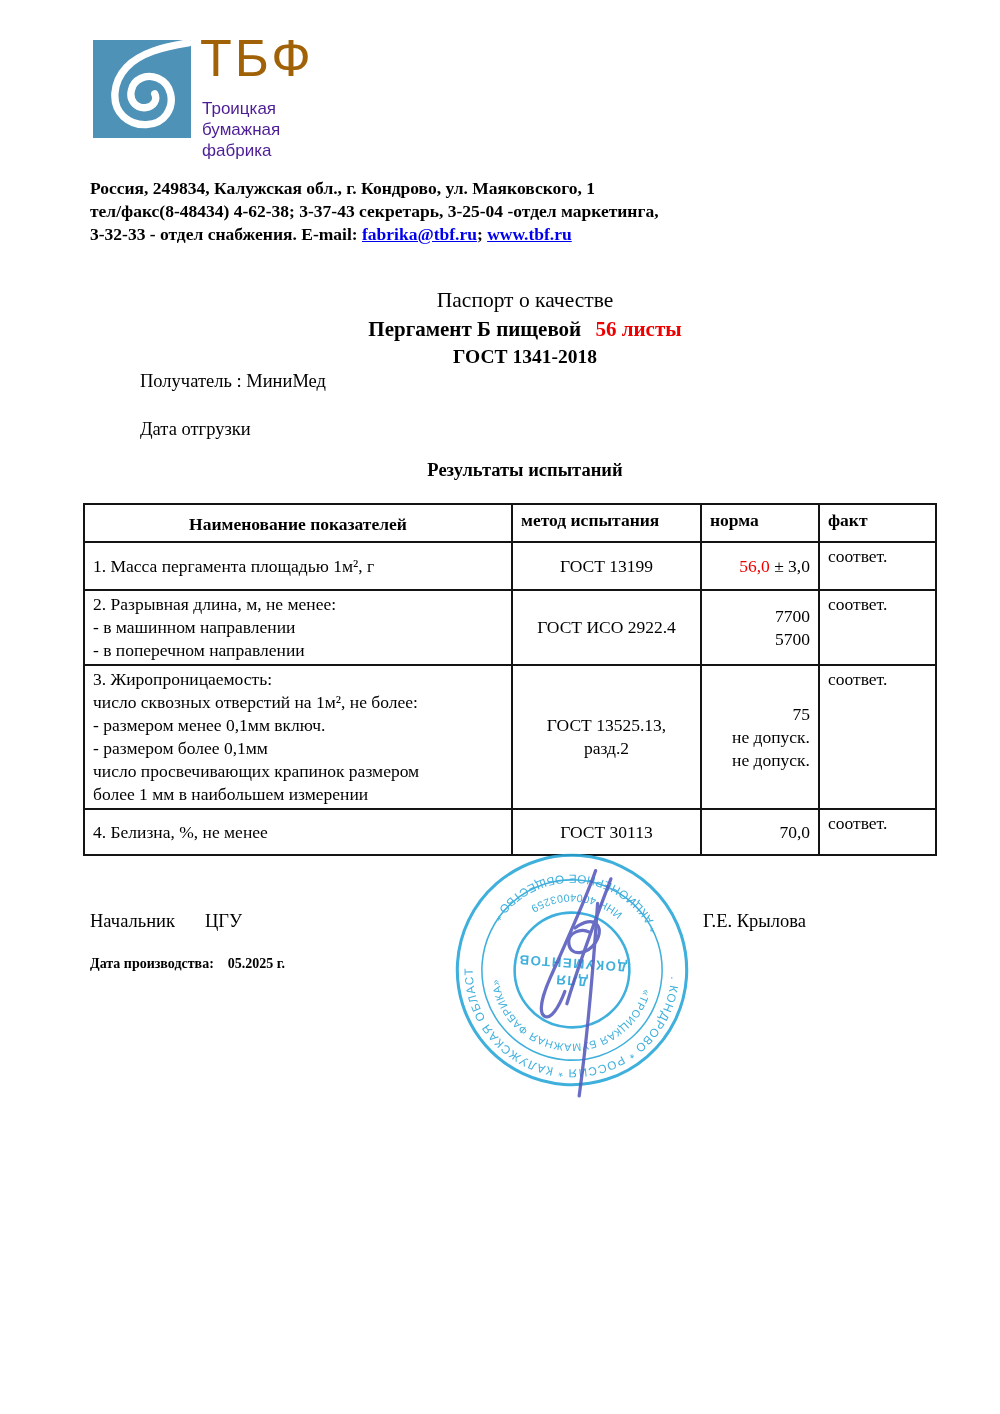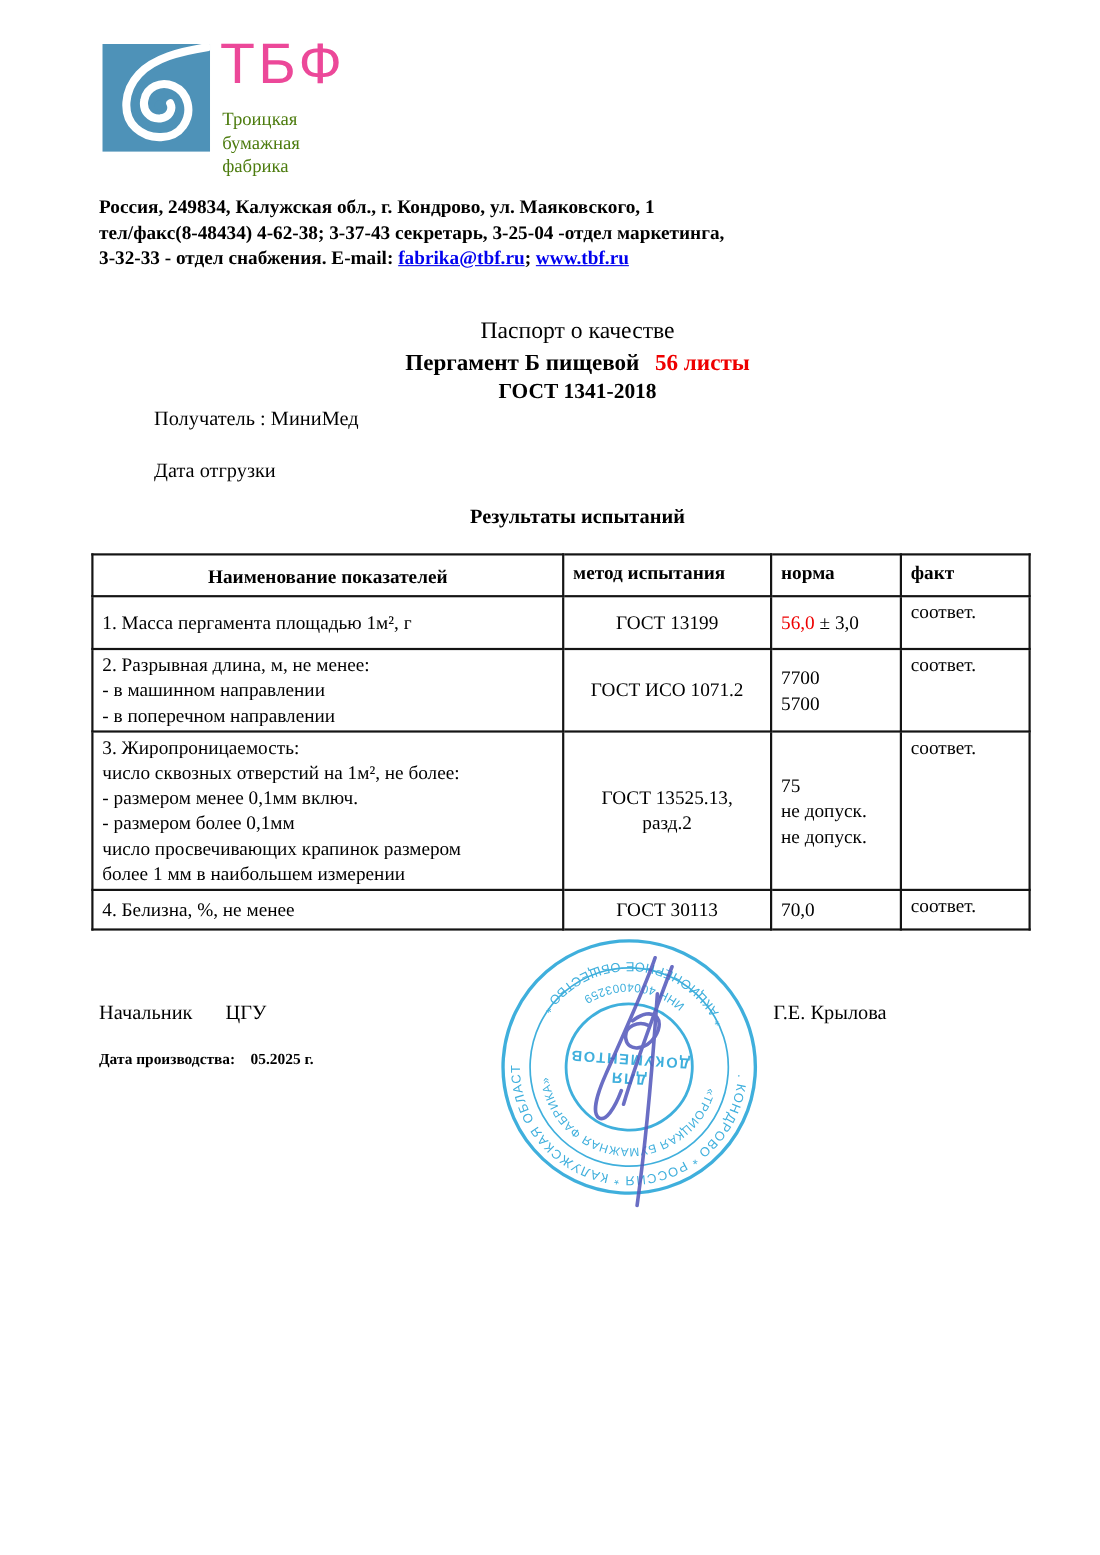"ТБФ" .brand { color: #ec4899 -> #a16207 }
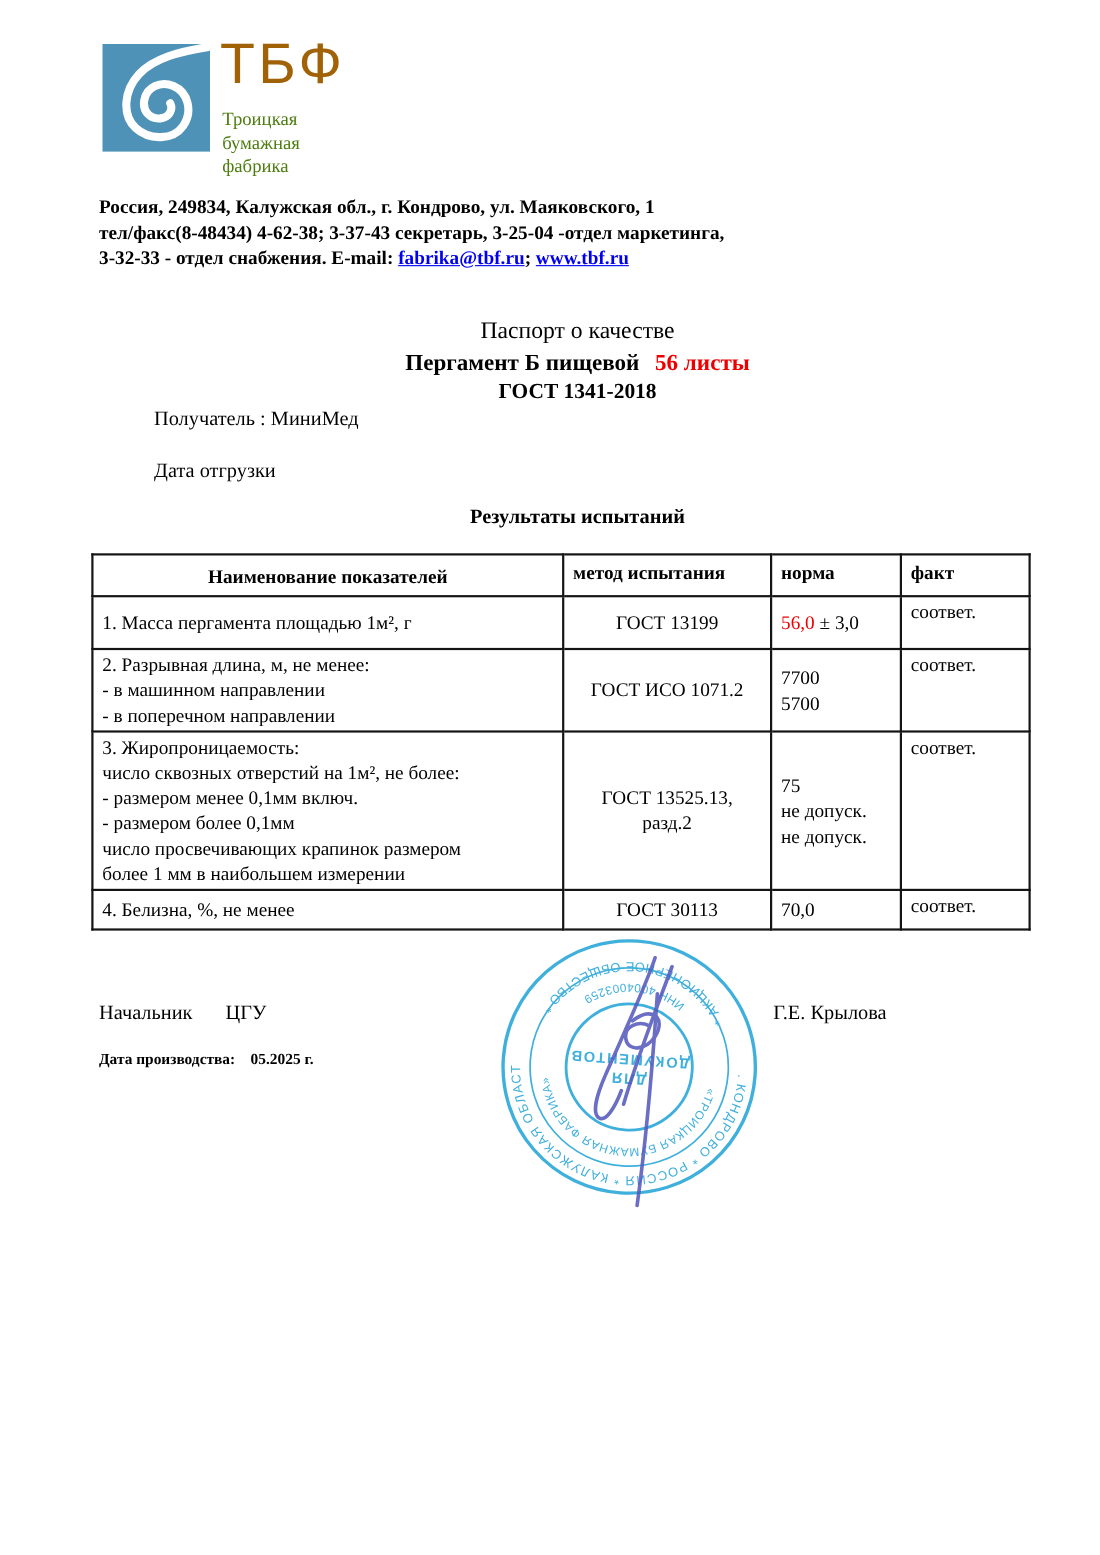"Троицкая" .logo-sub { color: #4d7c0f -> #4c1d95; font-family: Liberation Serif, serif -> Liberation Sans, sans-serif }
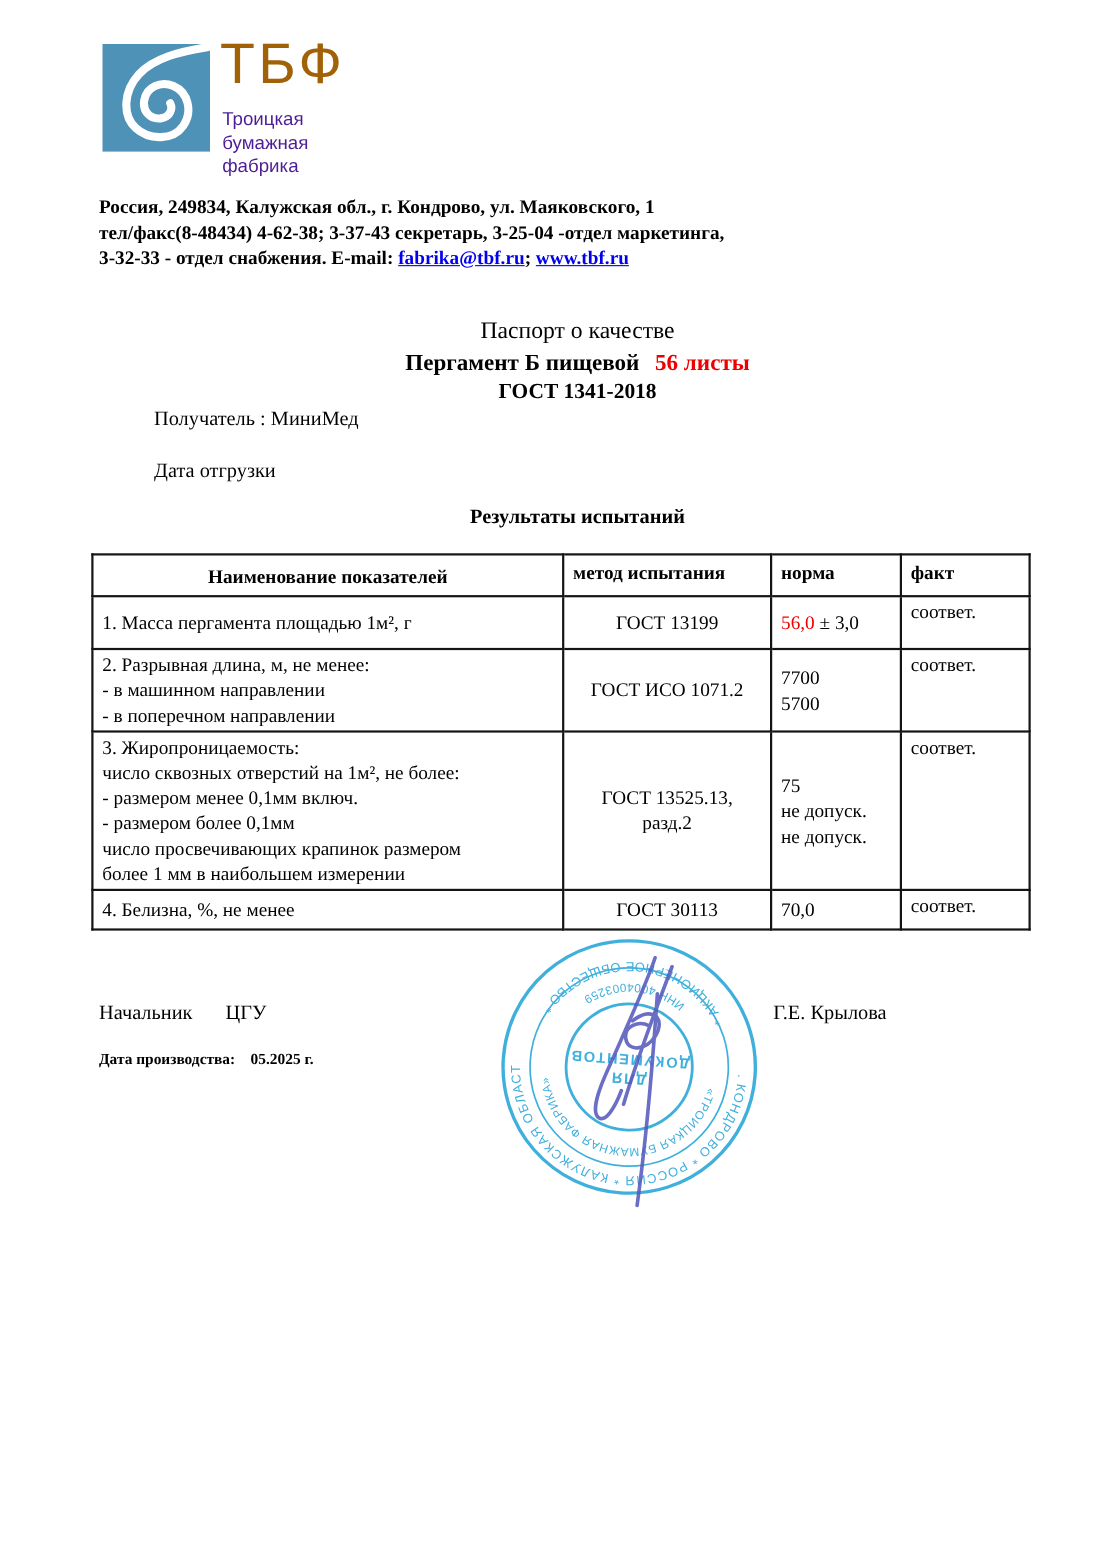"56,0 ± 3,0" .norma-cell { text-align: left -> right }
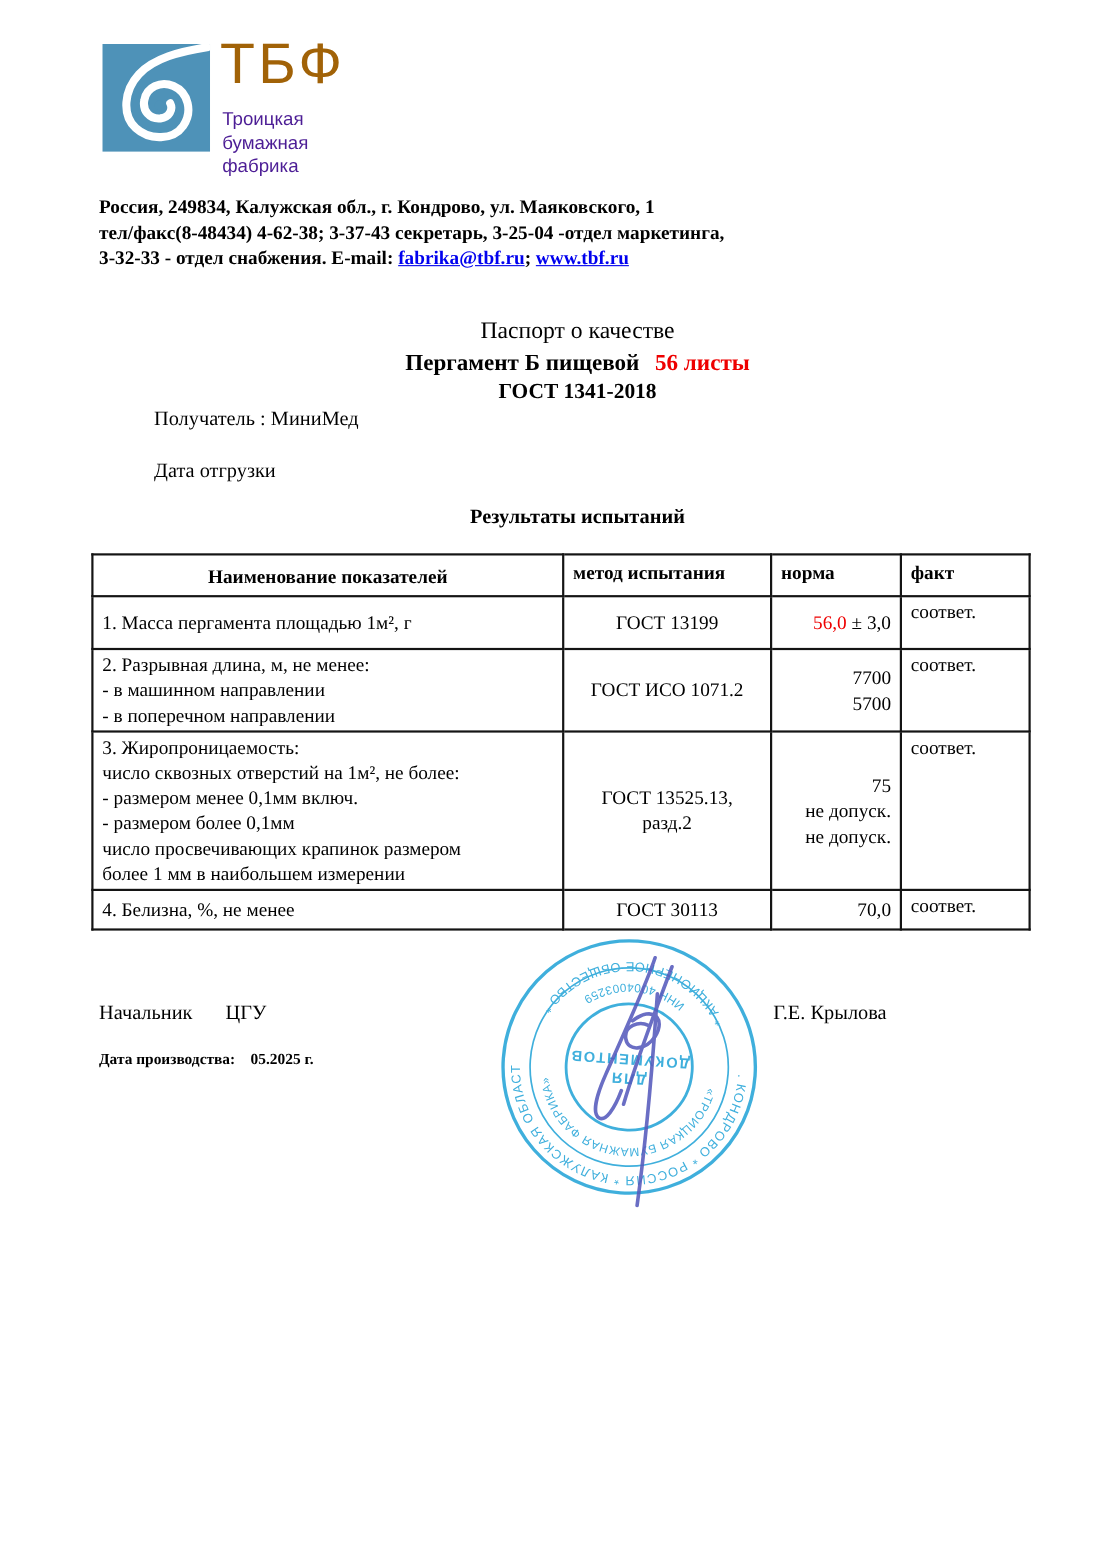"ГОСТ ИСО 1071.2" td.method-cell { text: 1071.2 -> 2922.4 }
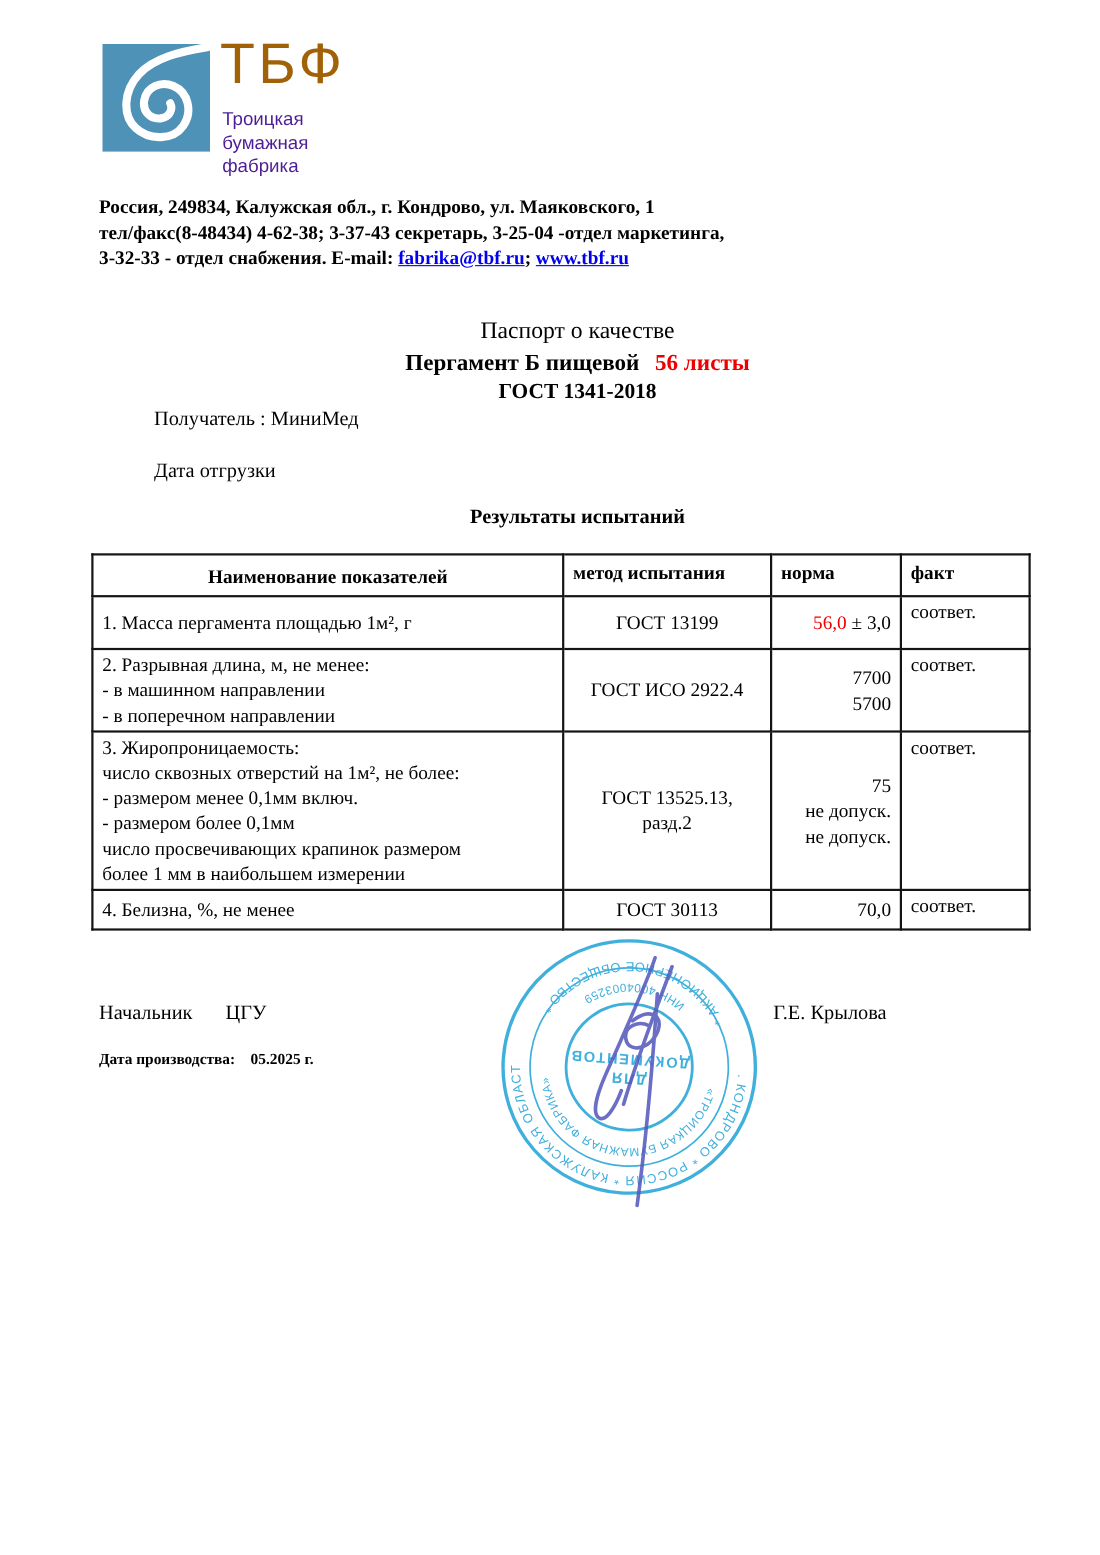"4. Белизна, %, не менее" .r4 { height: 36px -> 46px }
